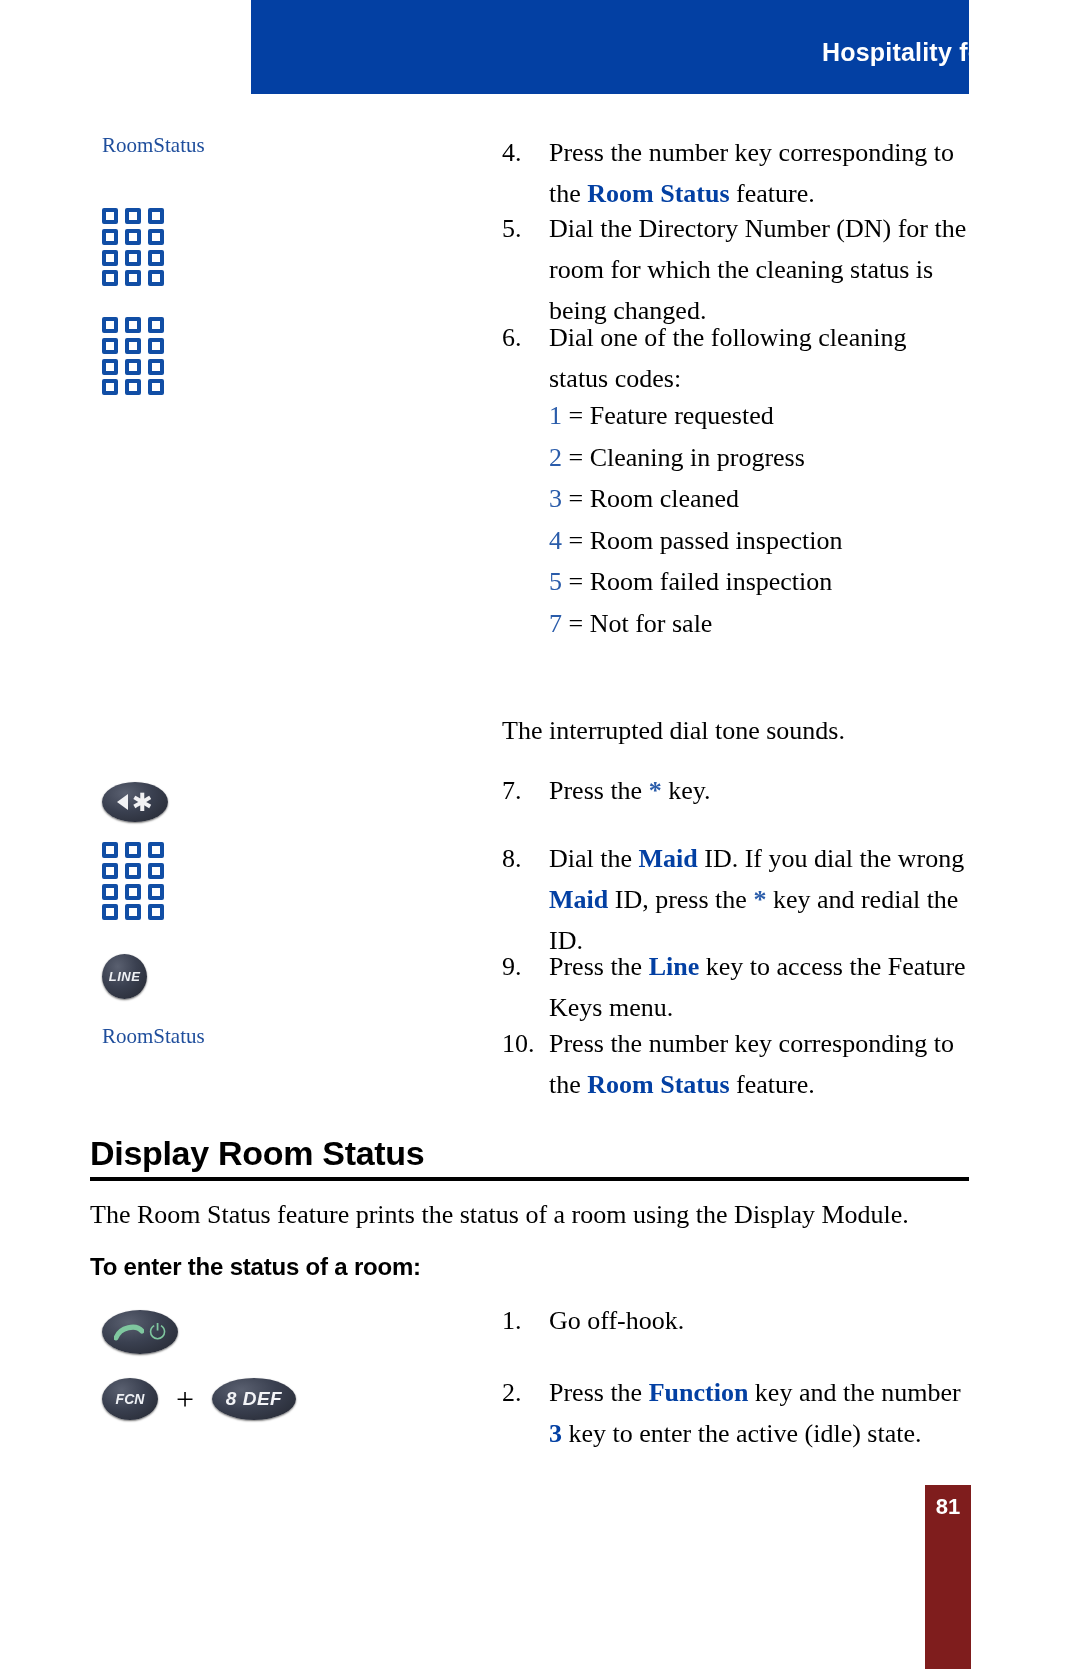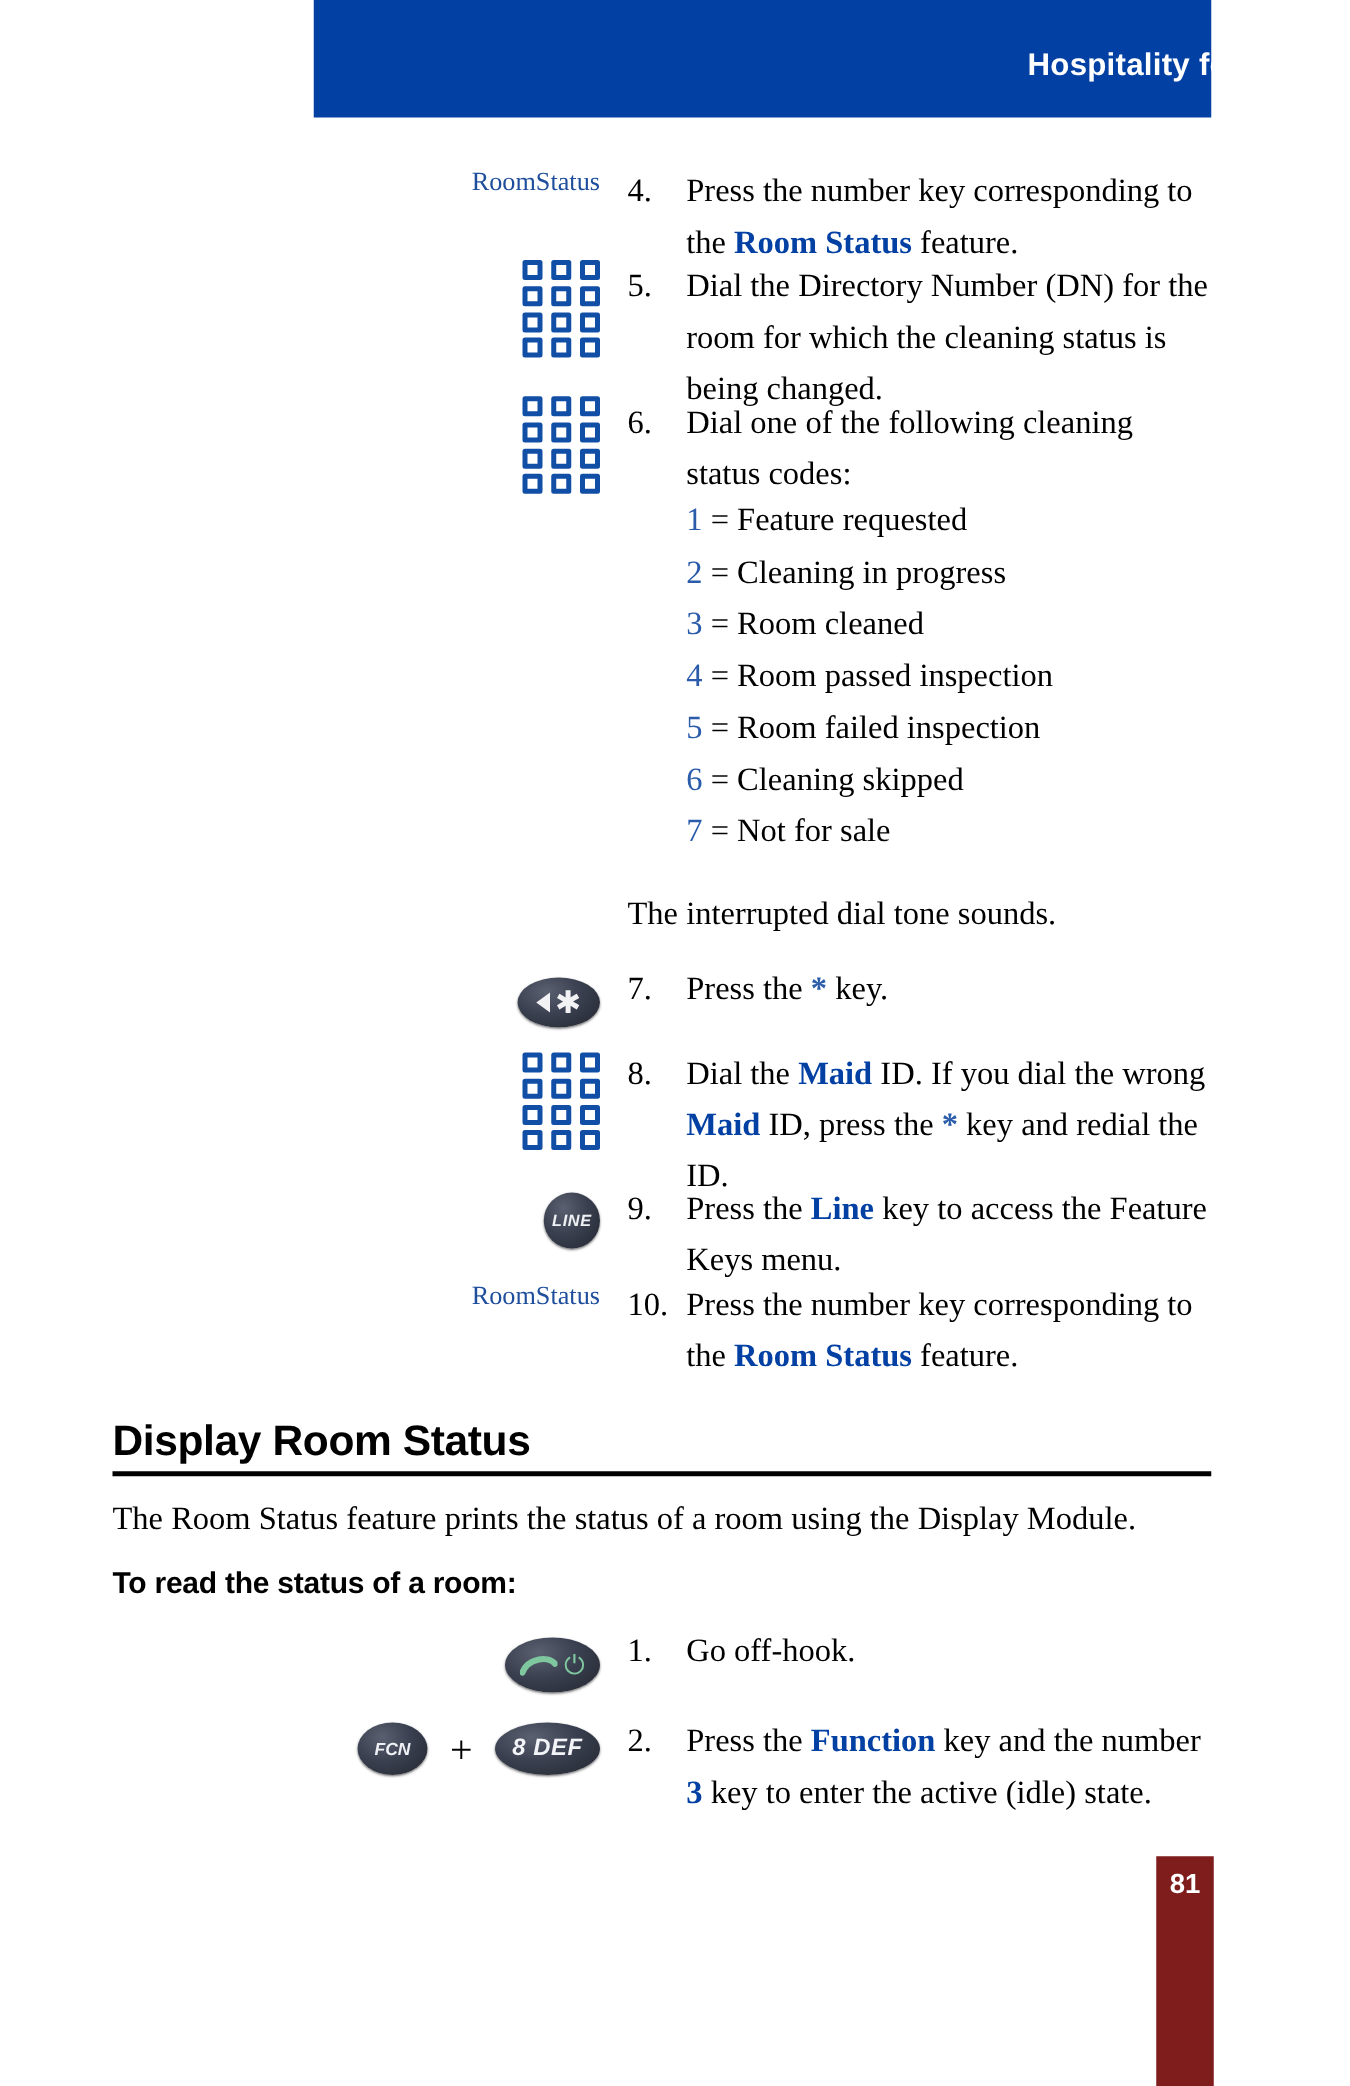"RoomStatus" .gutter { left: 0 -> 12px; text-align: right -> left }
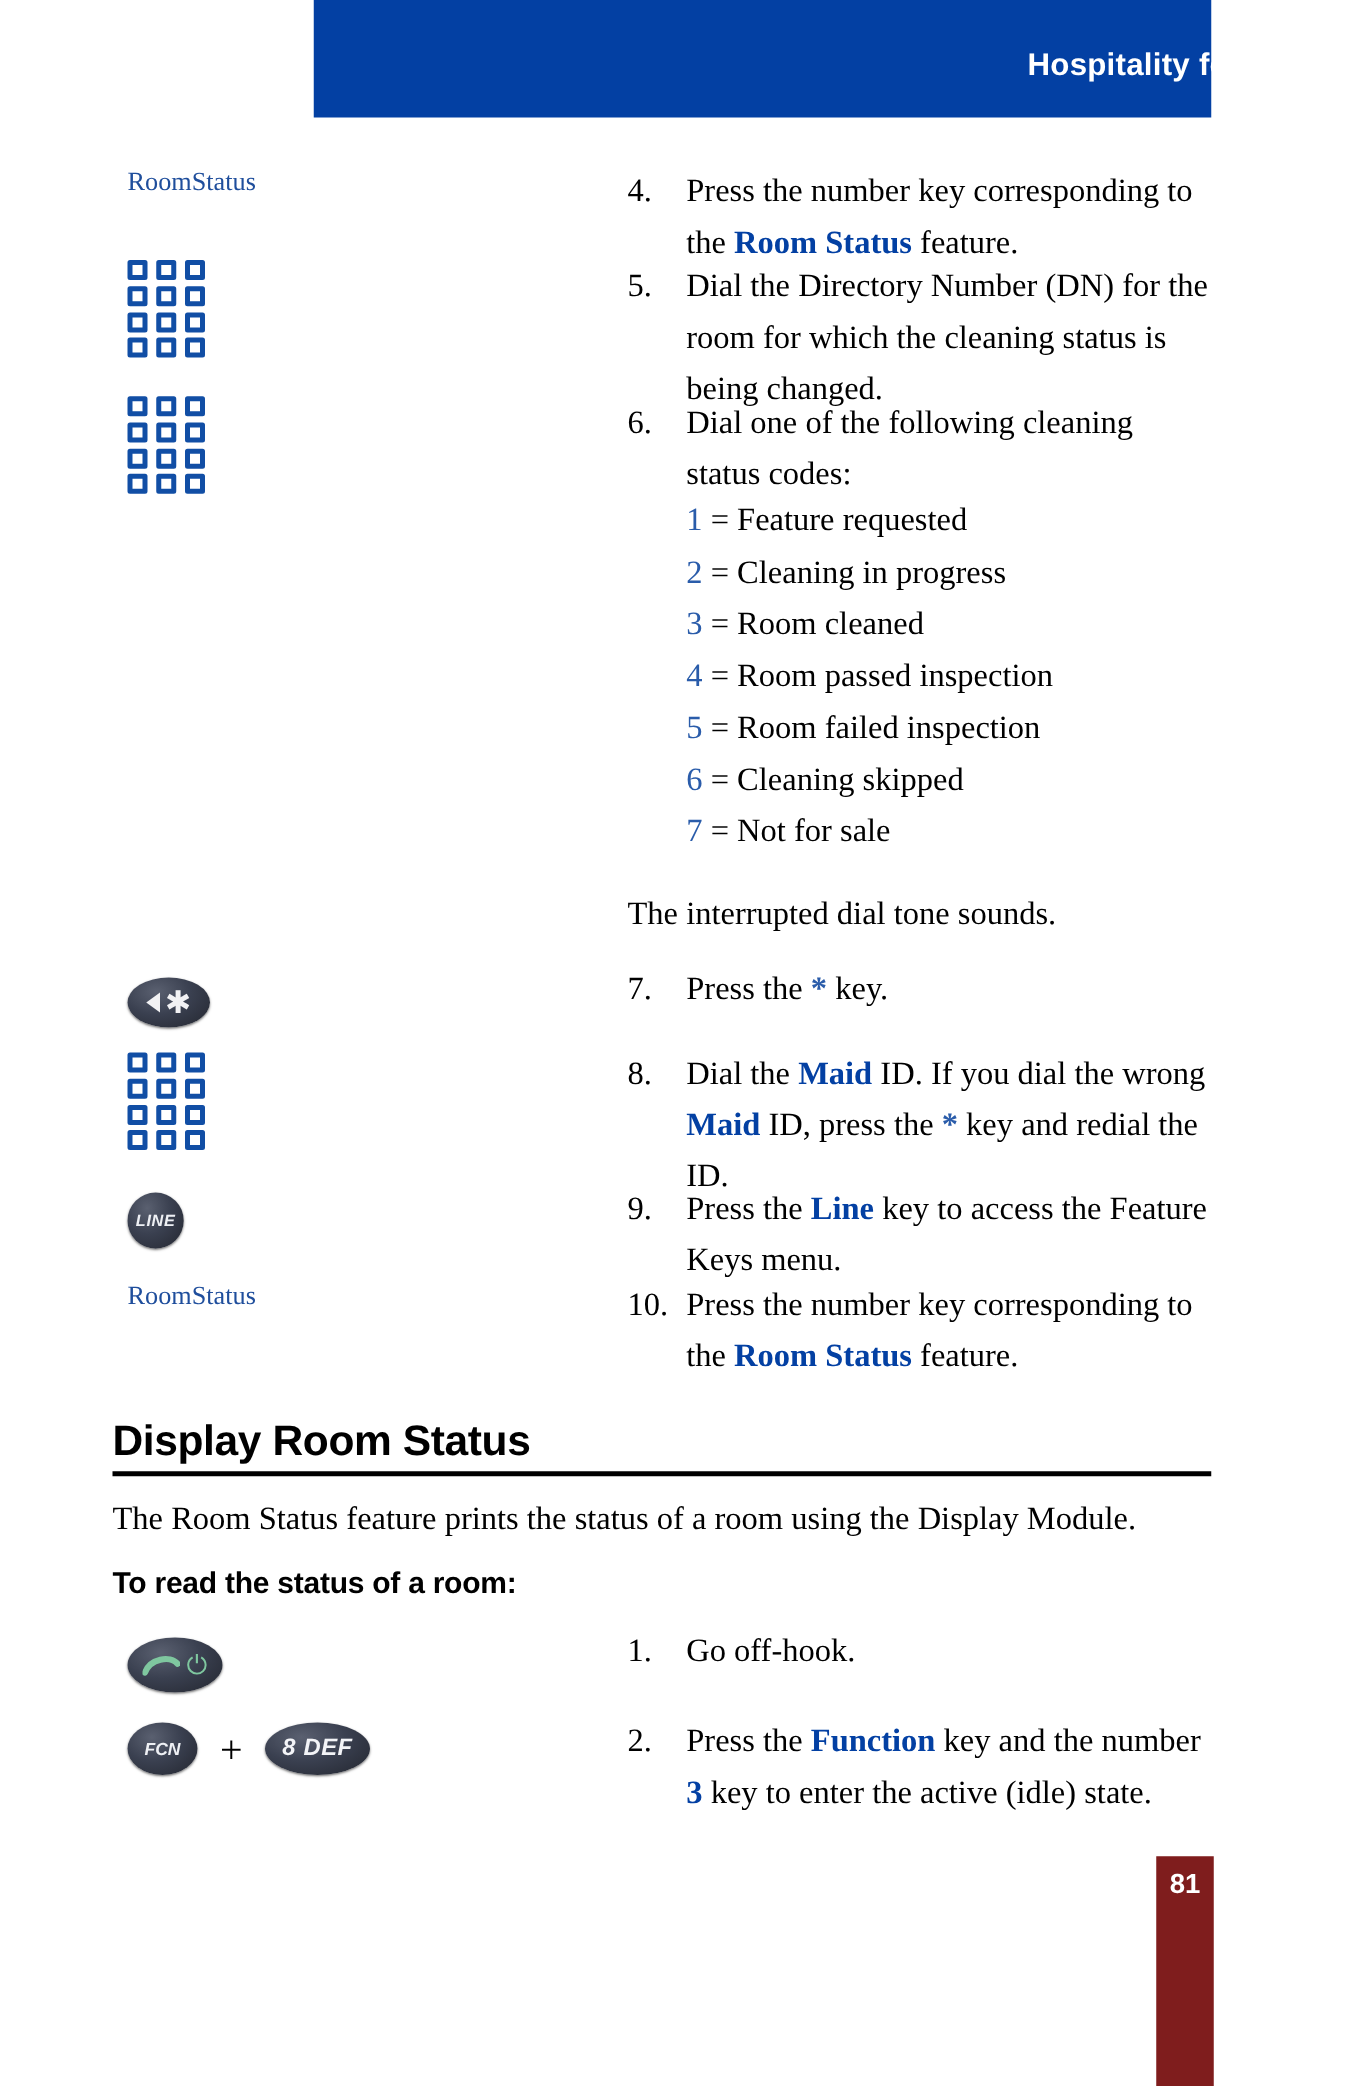"6 = Cleaning skipped" div.code-line { html: <div><span>6</span><span> = </span><span>Cleaning skipped</span></div> -> none }
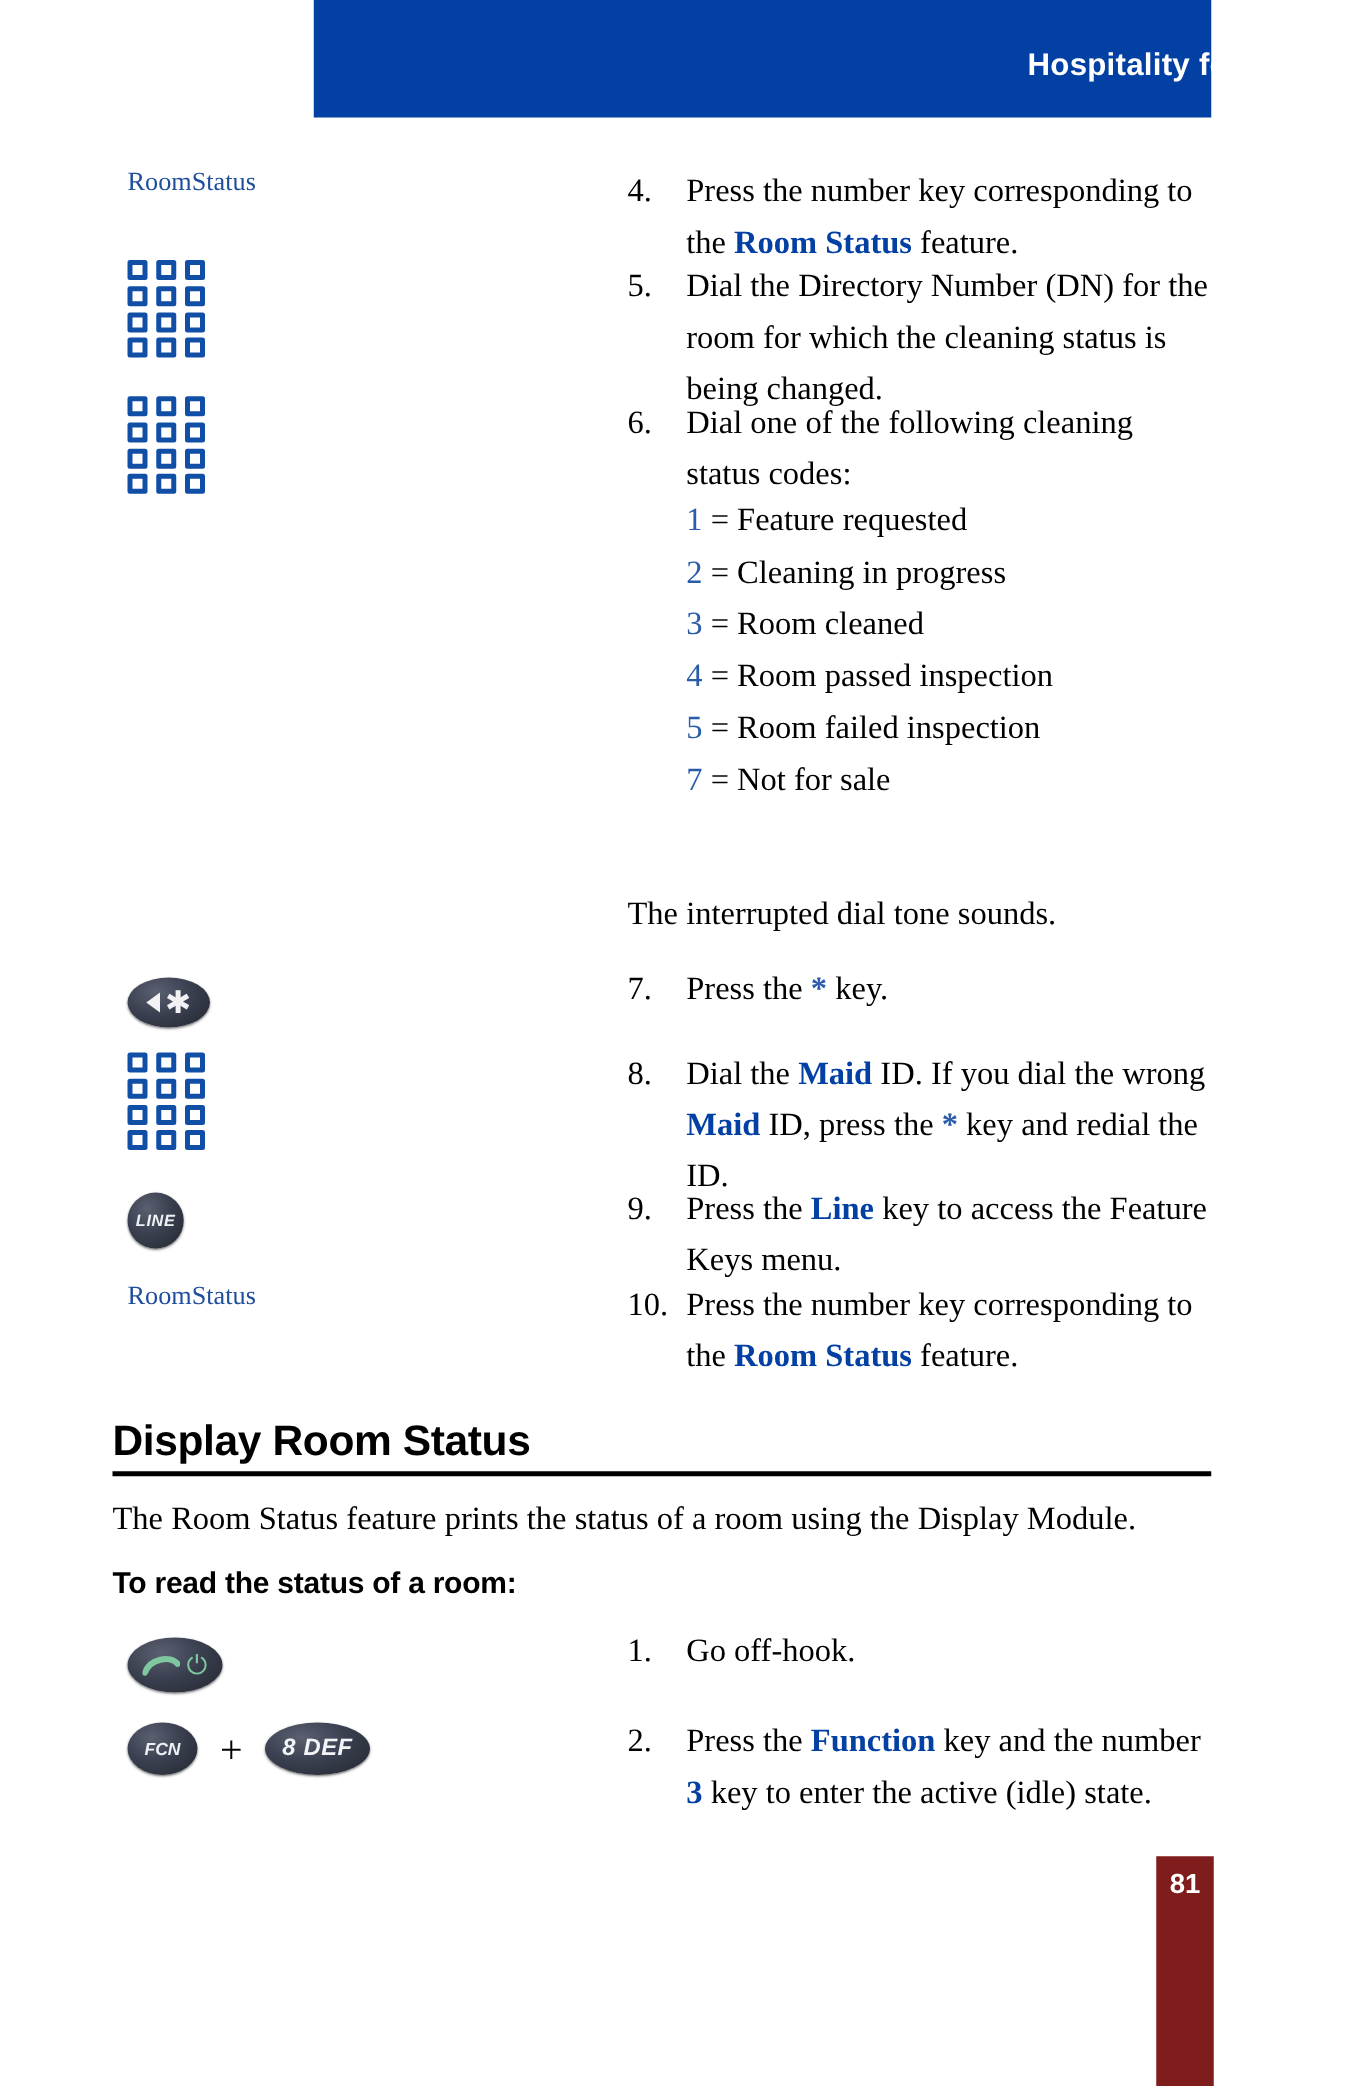"To read the status of" div.subheading { text: read -> enter }
